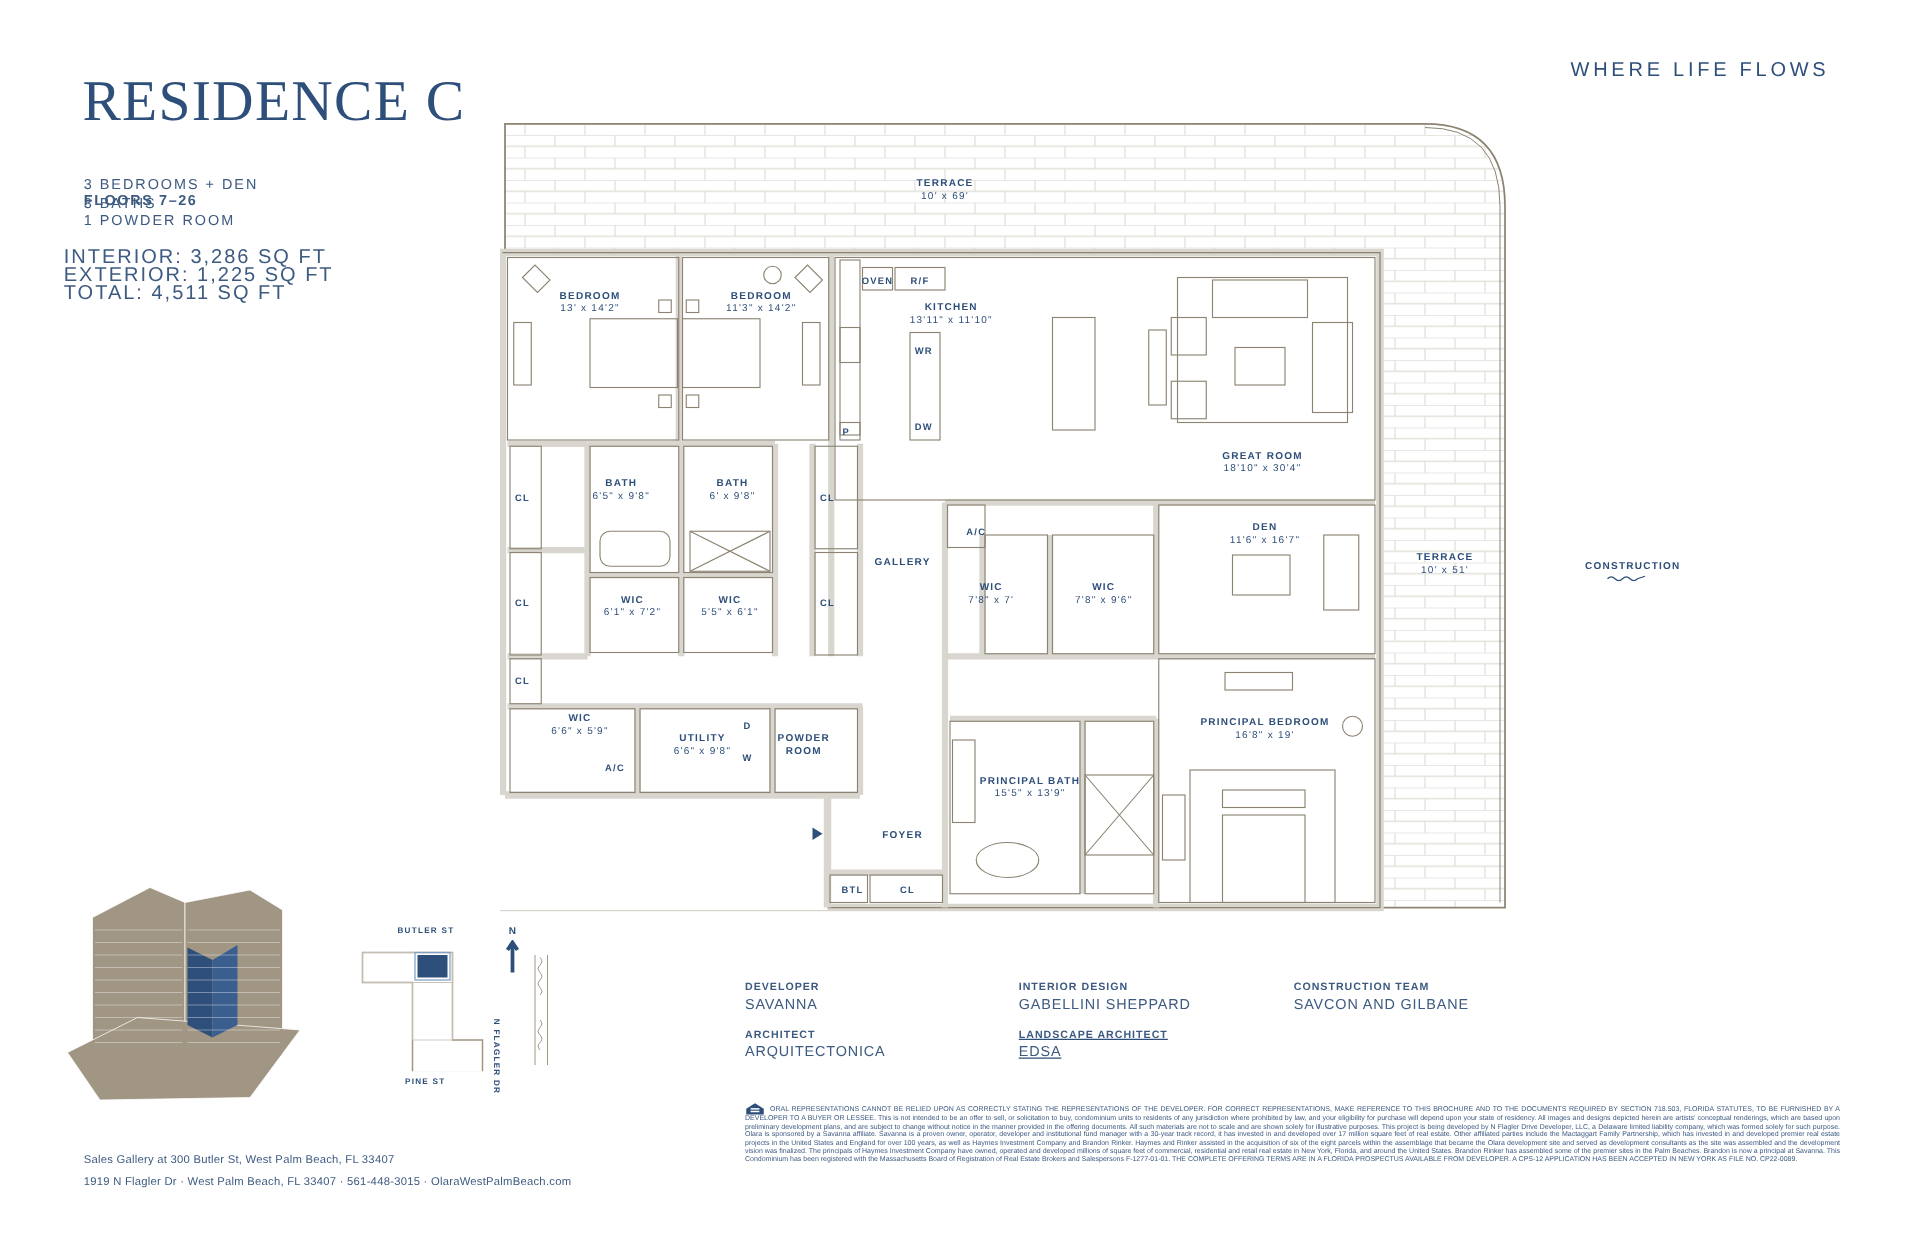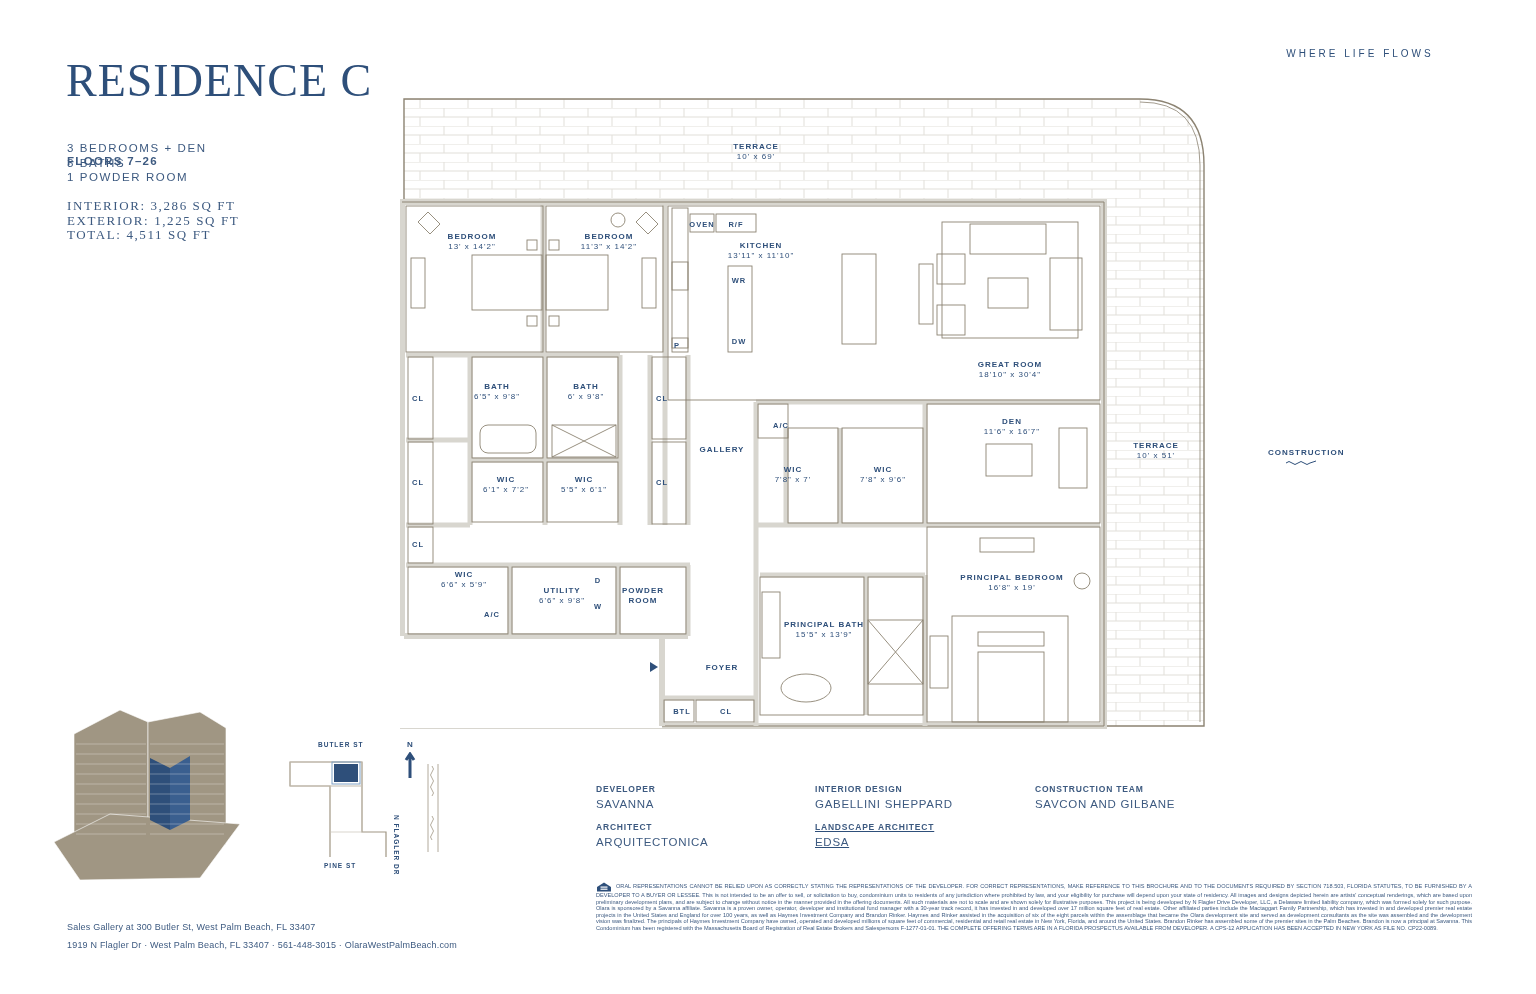"WHERE LIFE FLOWS" .logo-tag { font-size: 10px -> 16px }
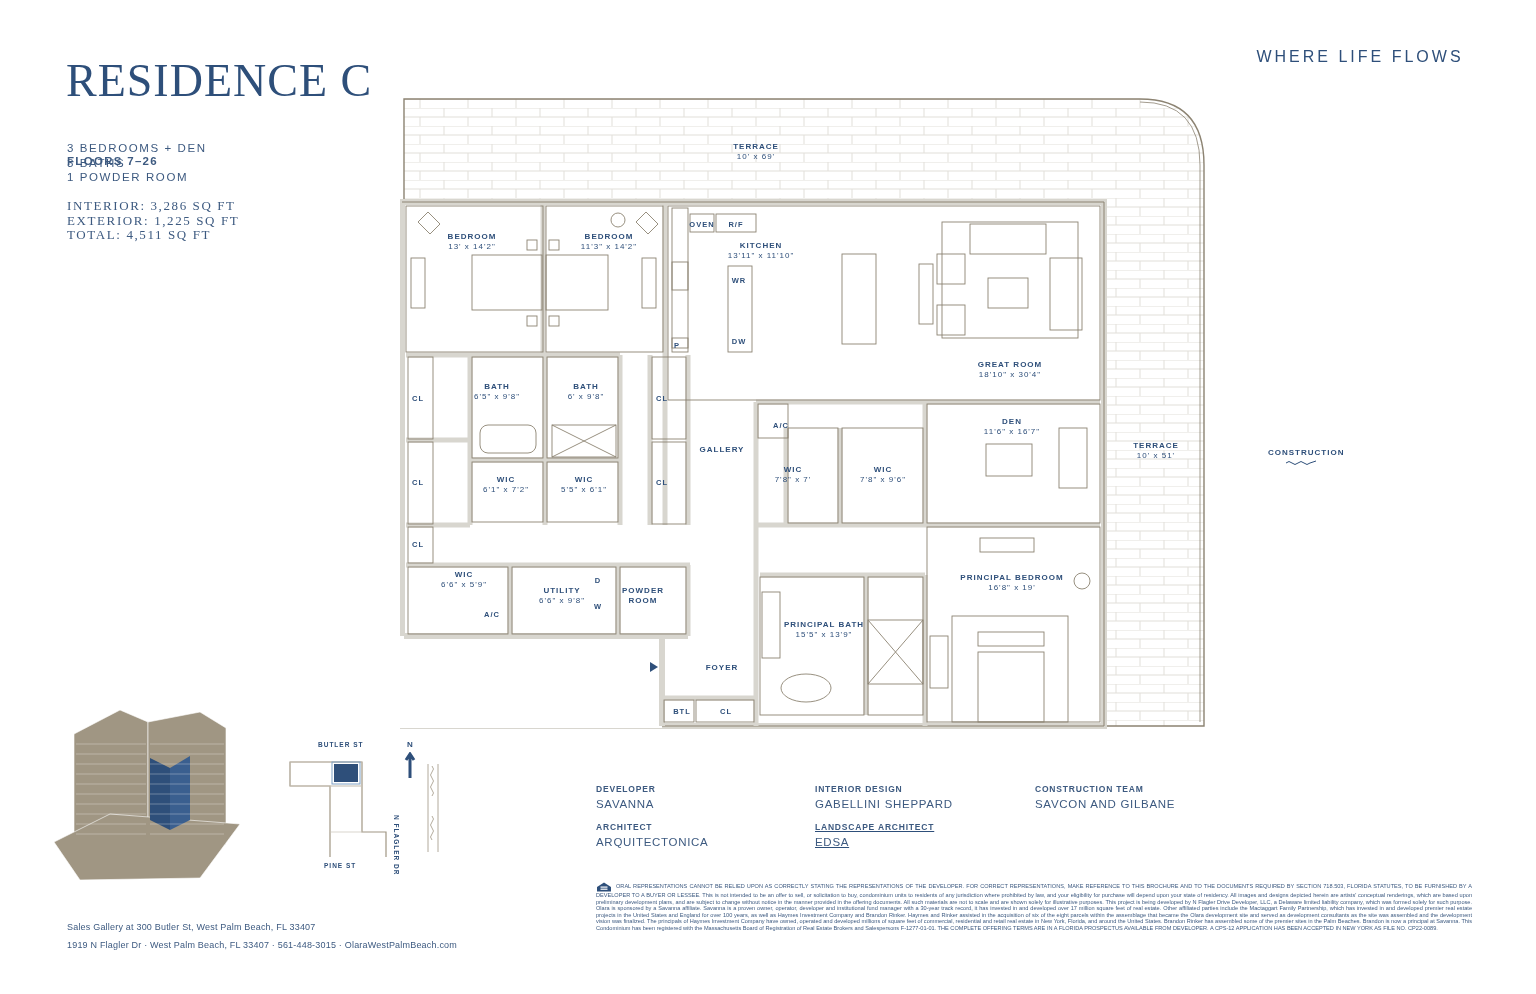"INTERIOR: 3,286 SQ FT" .areas { font-family: Liberation Serif, serif -> none; font-size: 13px -> 16px; left: 67px -> 51px }
